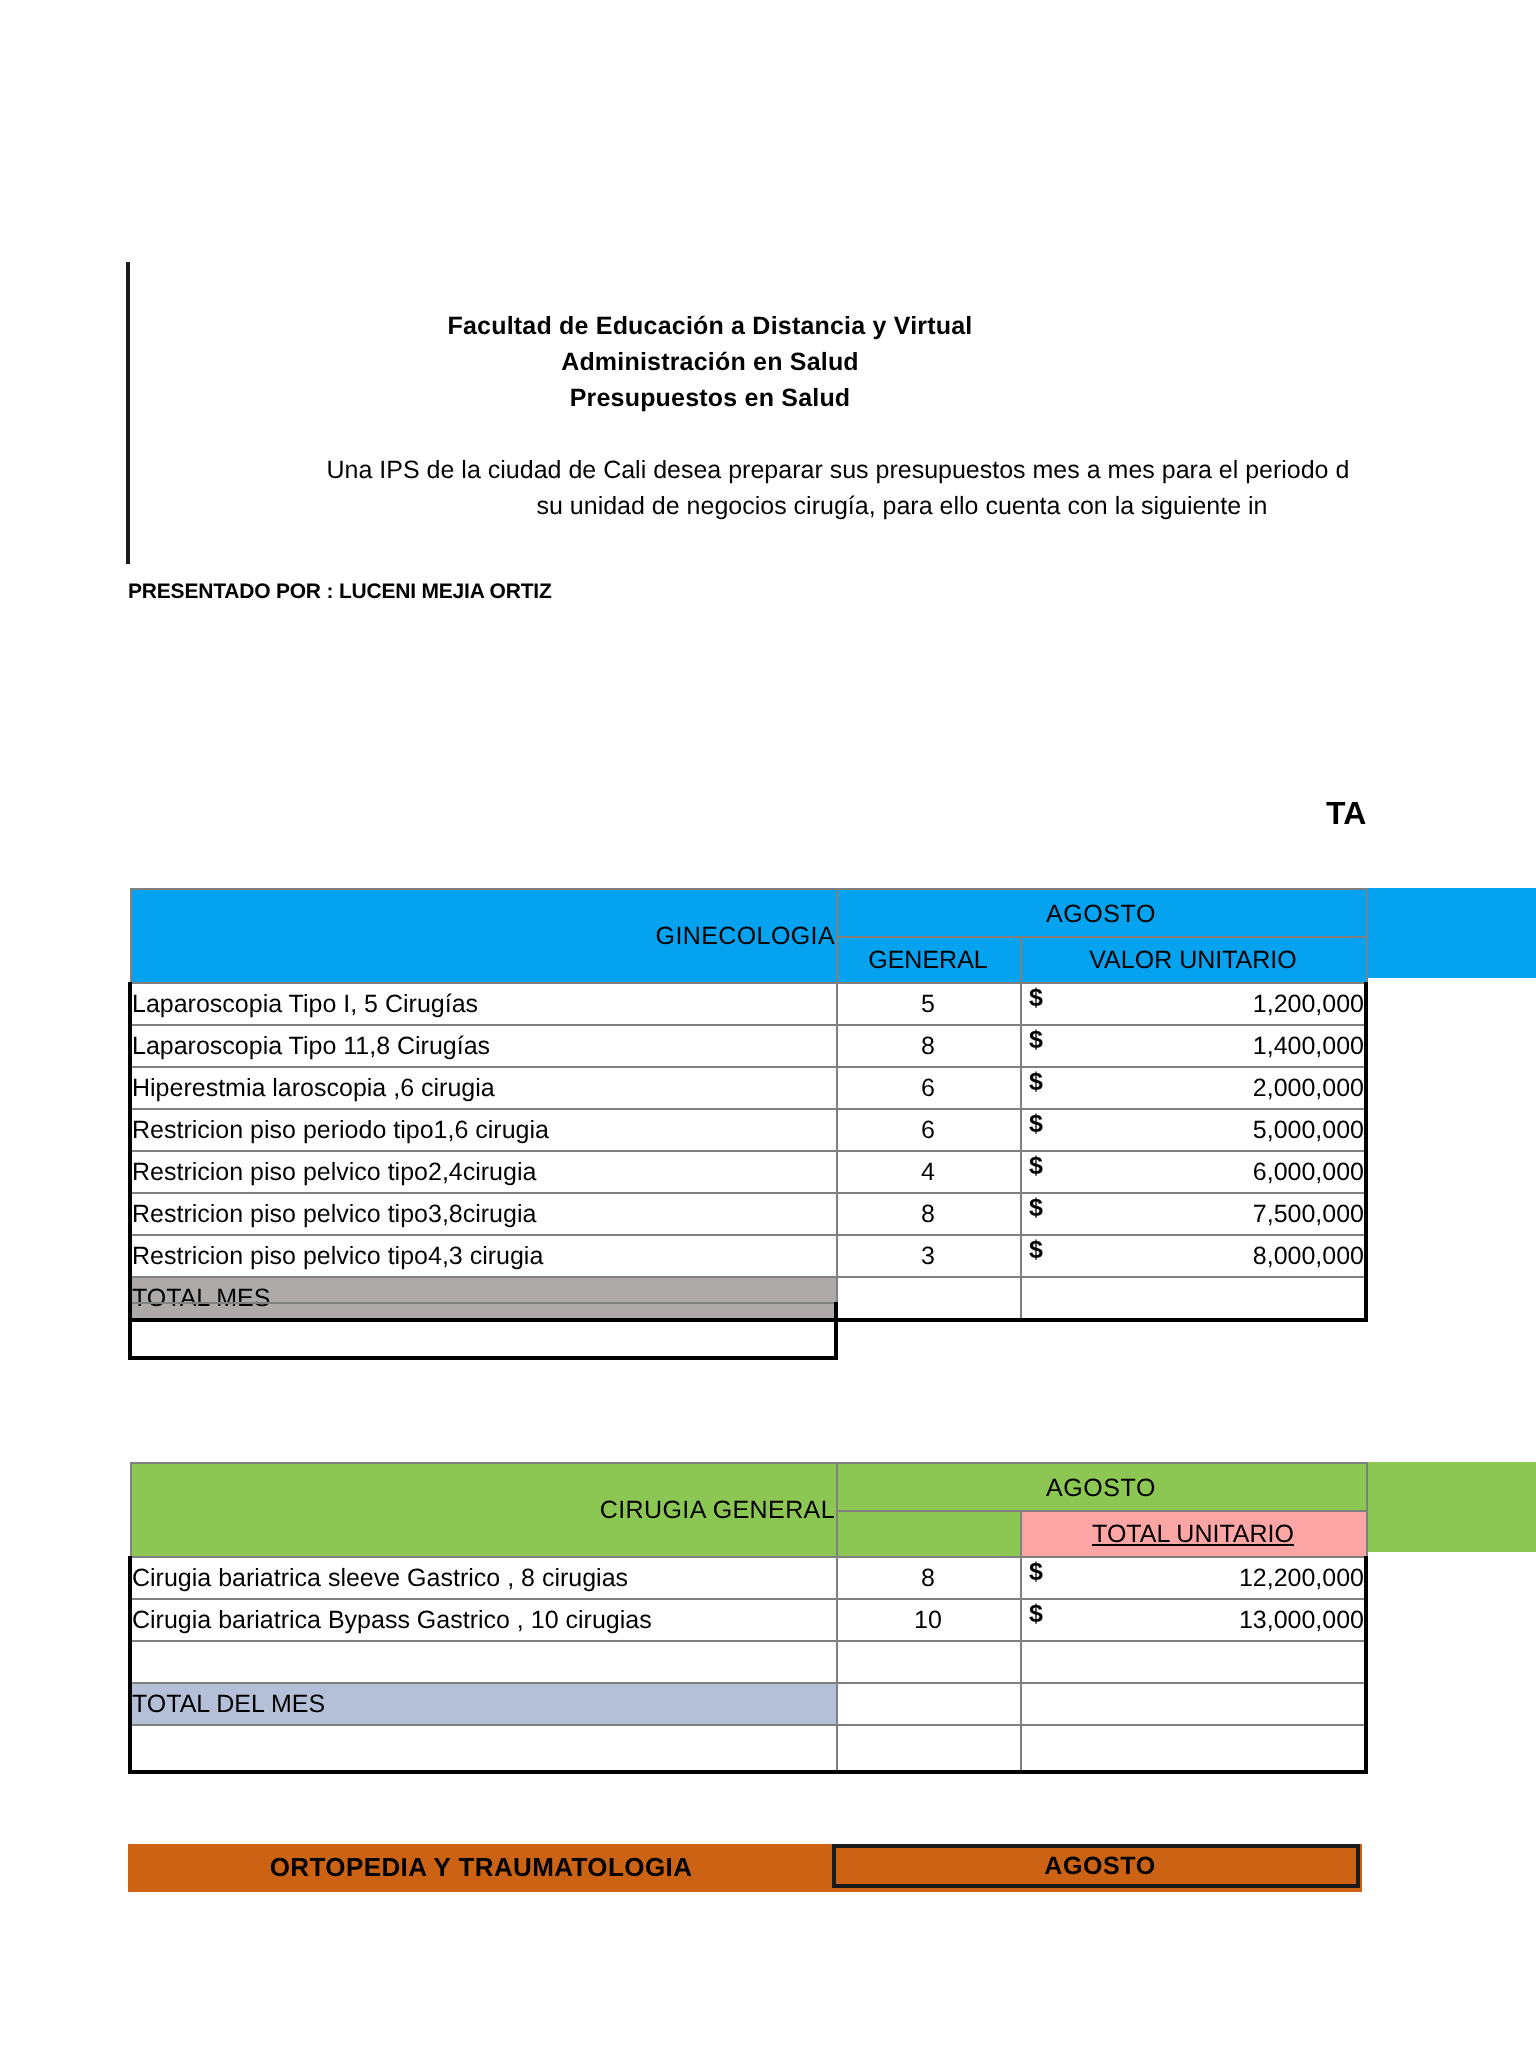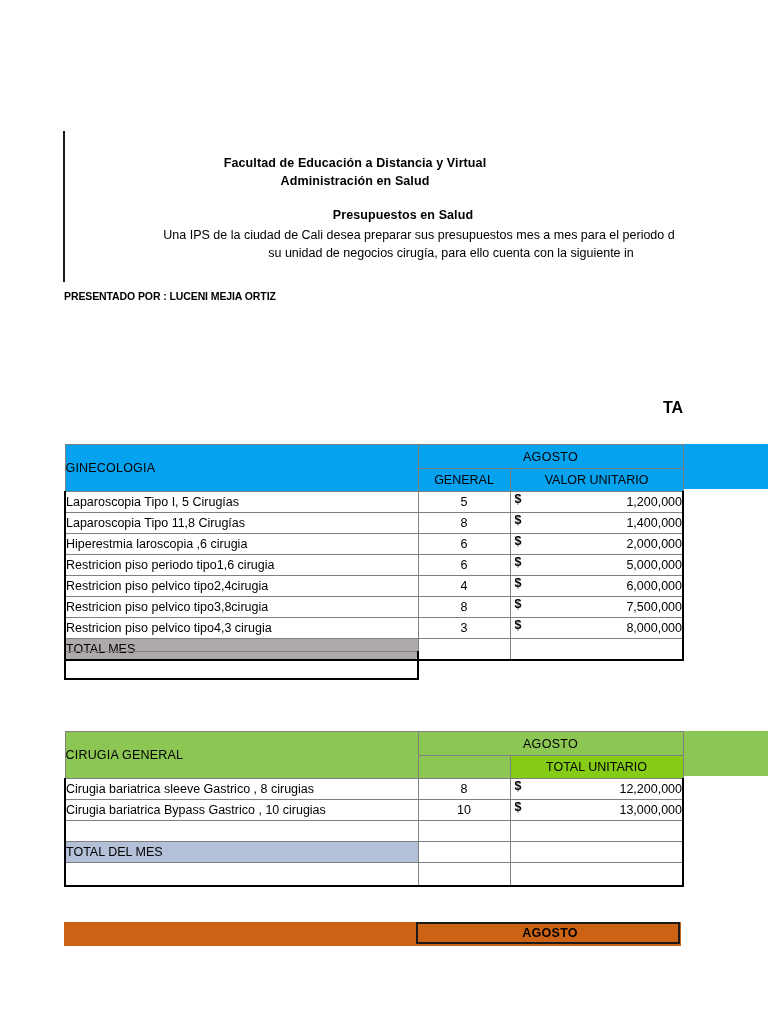"Presupuestos en Salud" #title-pres { padding-left: 48px -> none; top: 208px -> 192px }
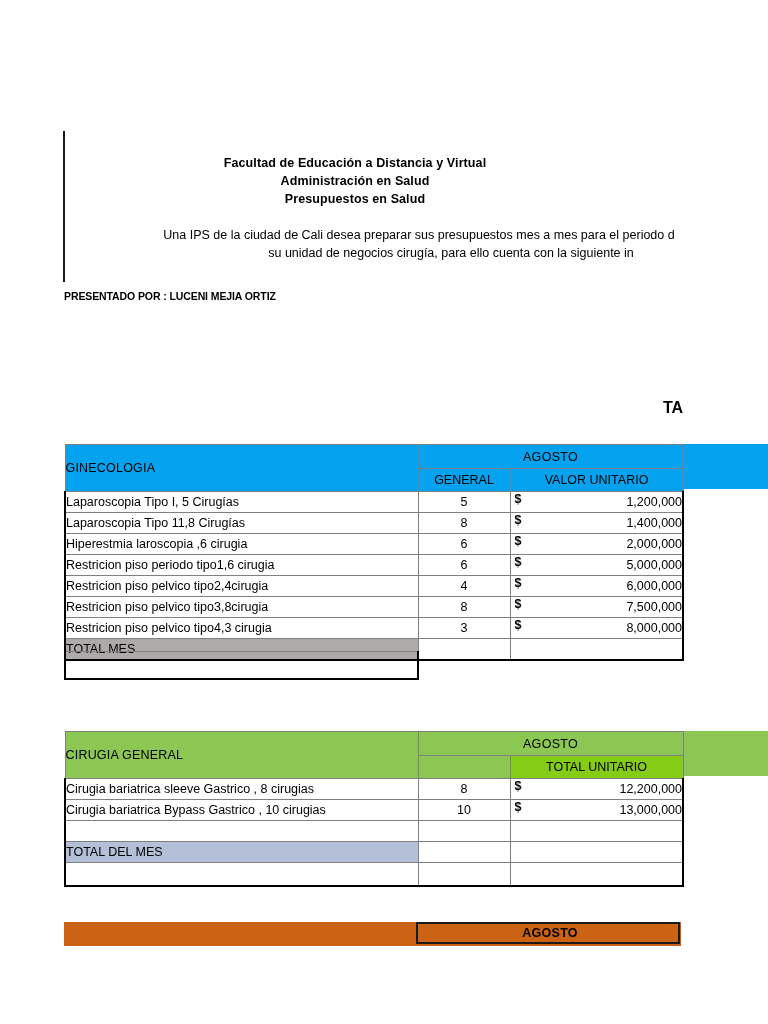"GINECOLOGIA" .hdr-cat { text-align: left -> right }
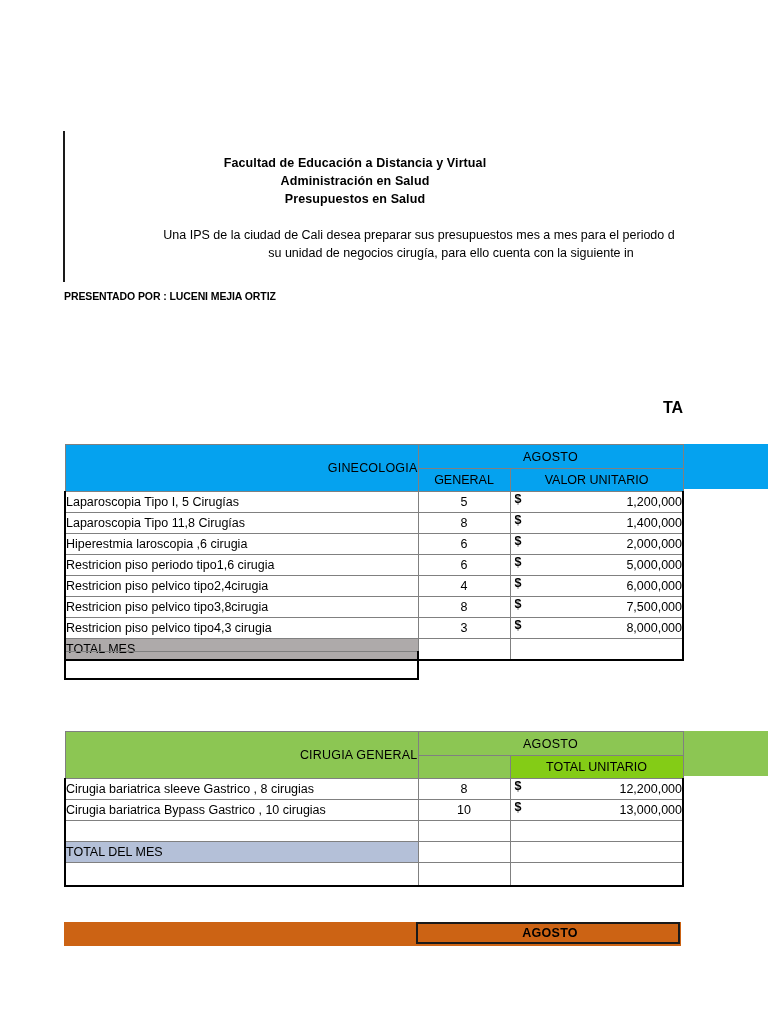"TOTAL UNITARIO" td.hdr-sub { background: #84cc16 -> #fca5a5; text-decoration: none -> underline }
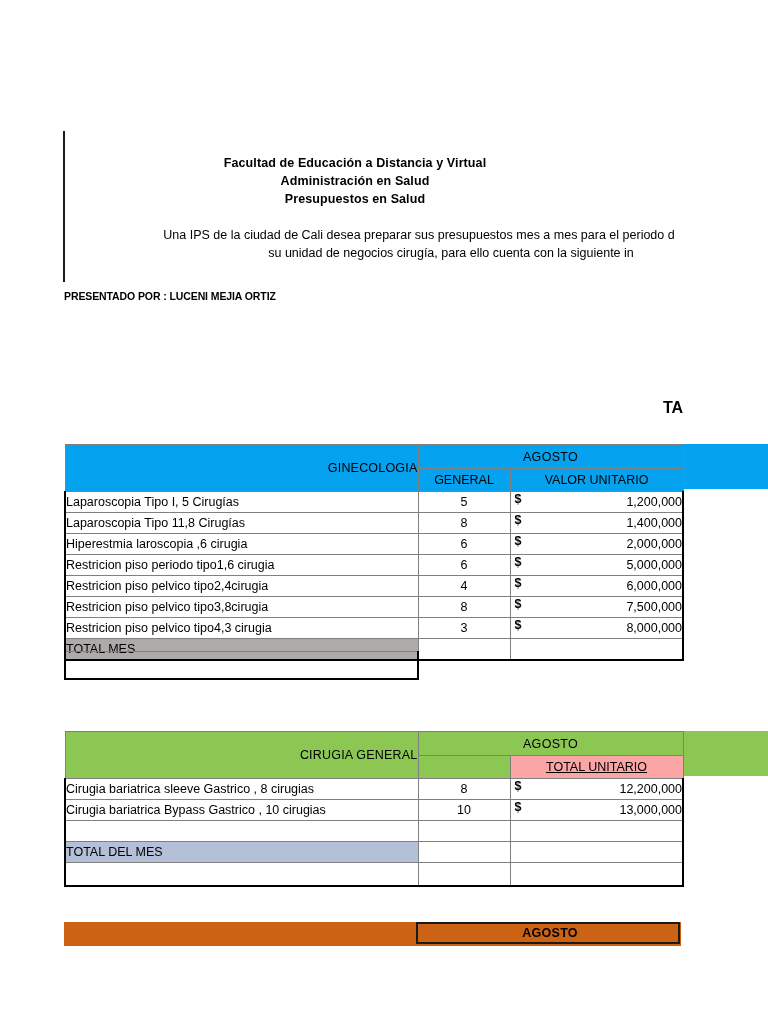"ORTOPEDIA Y TRAUMATOLOGIA" div { html: none -> <div>ORTOPEDIA Y TRAUMATOLOGIA</div> }
